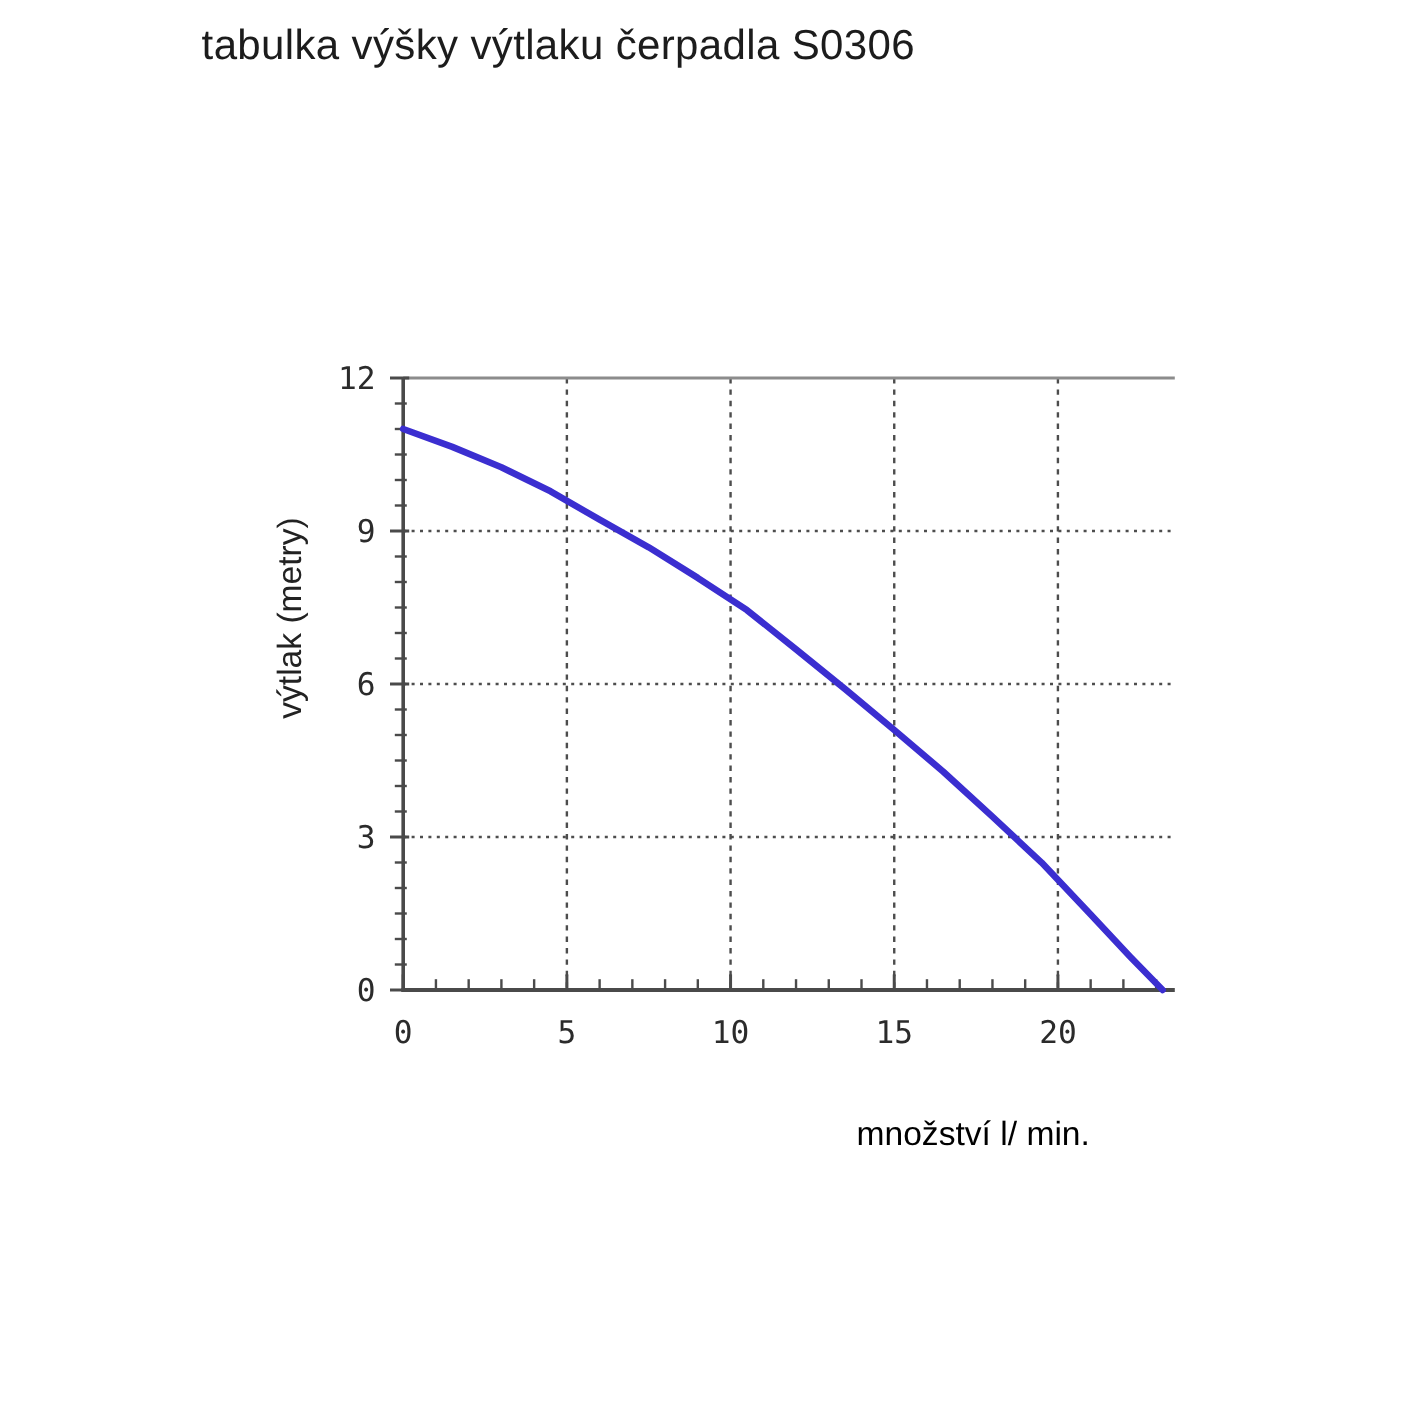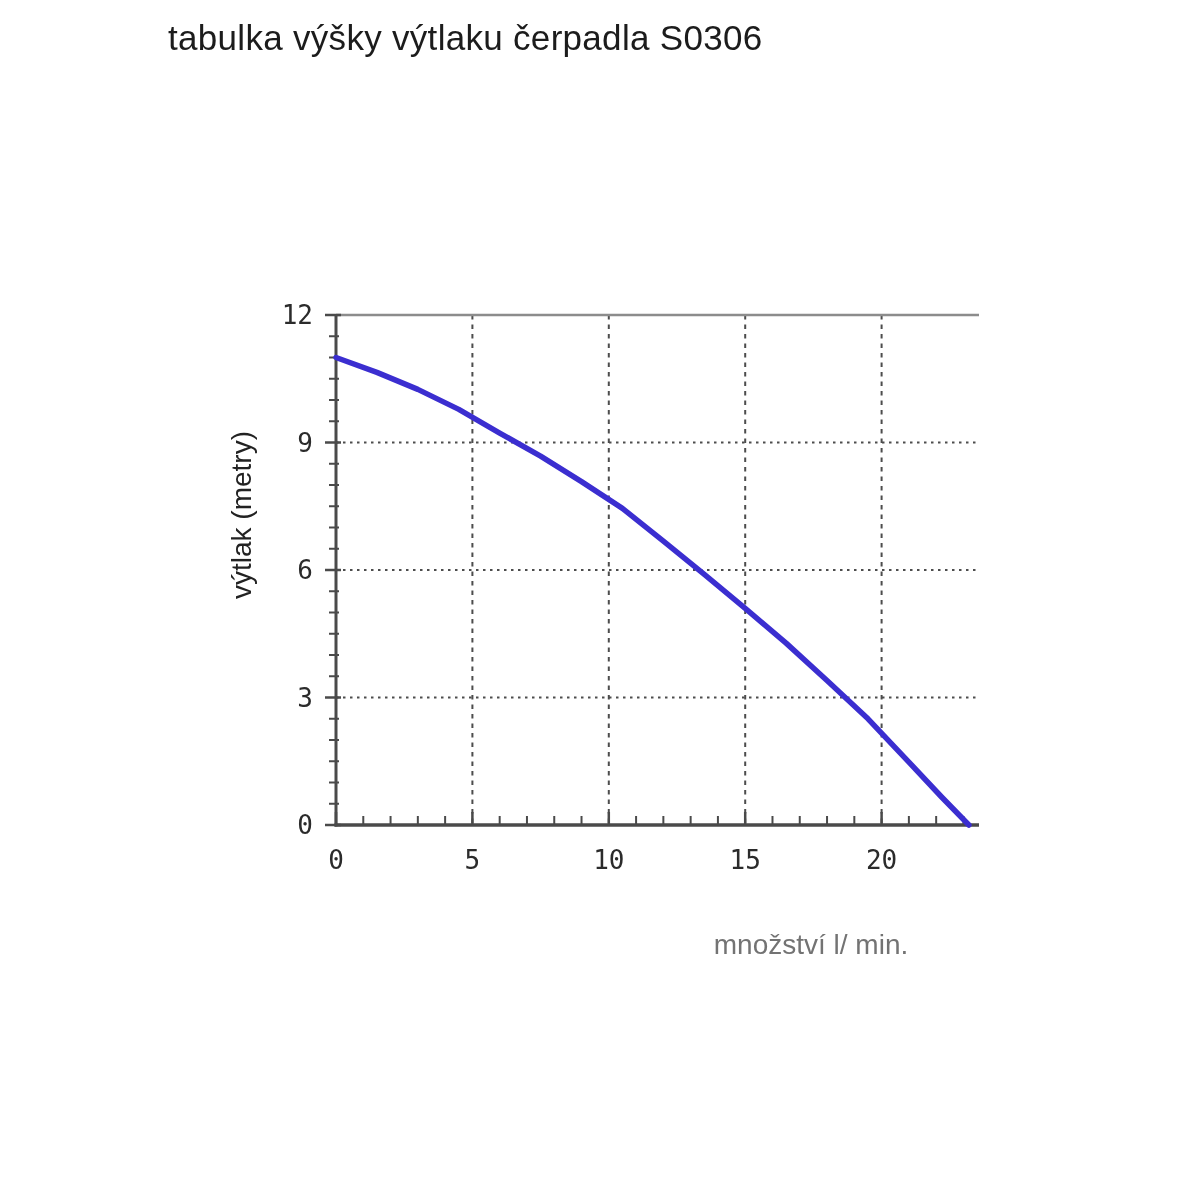"množství l/ min." .x-axis-label { color: #737373 -> #000000 }
